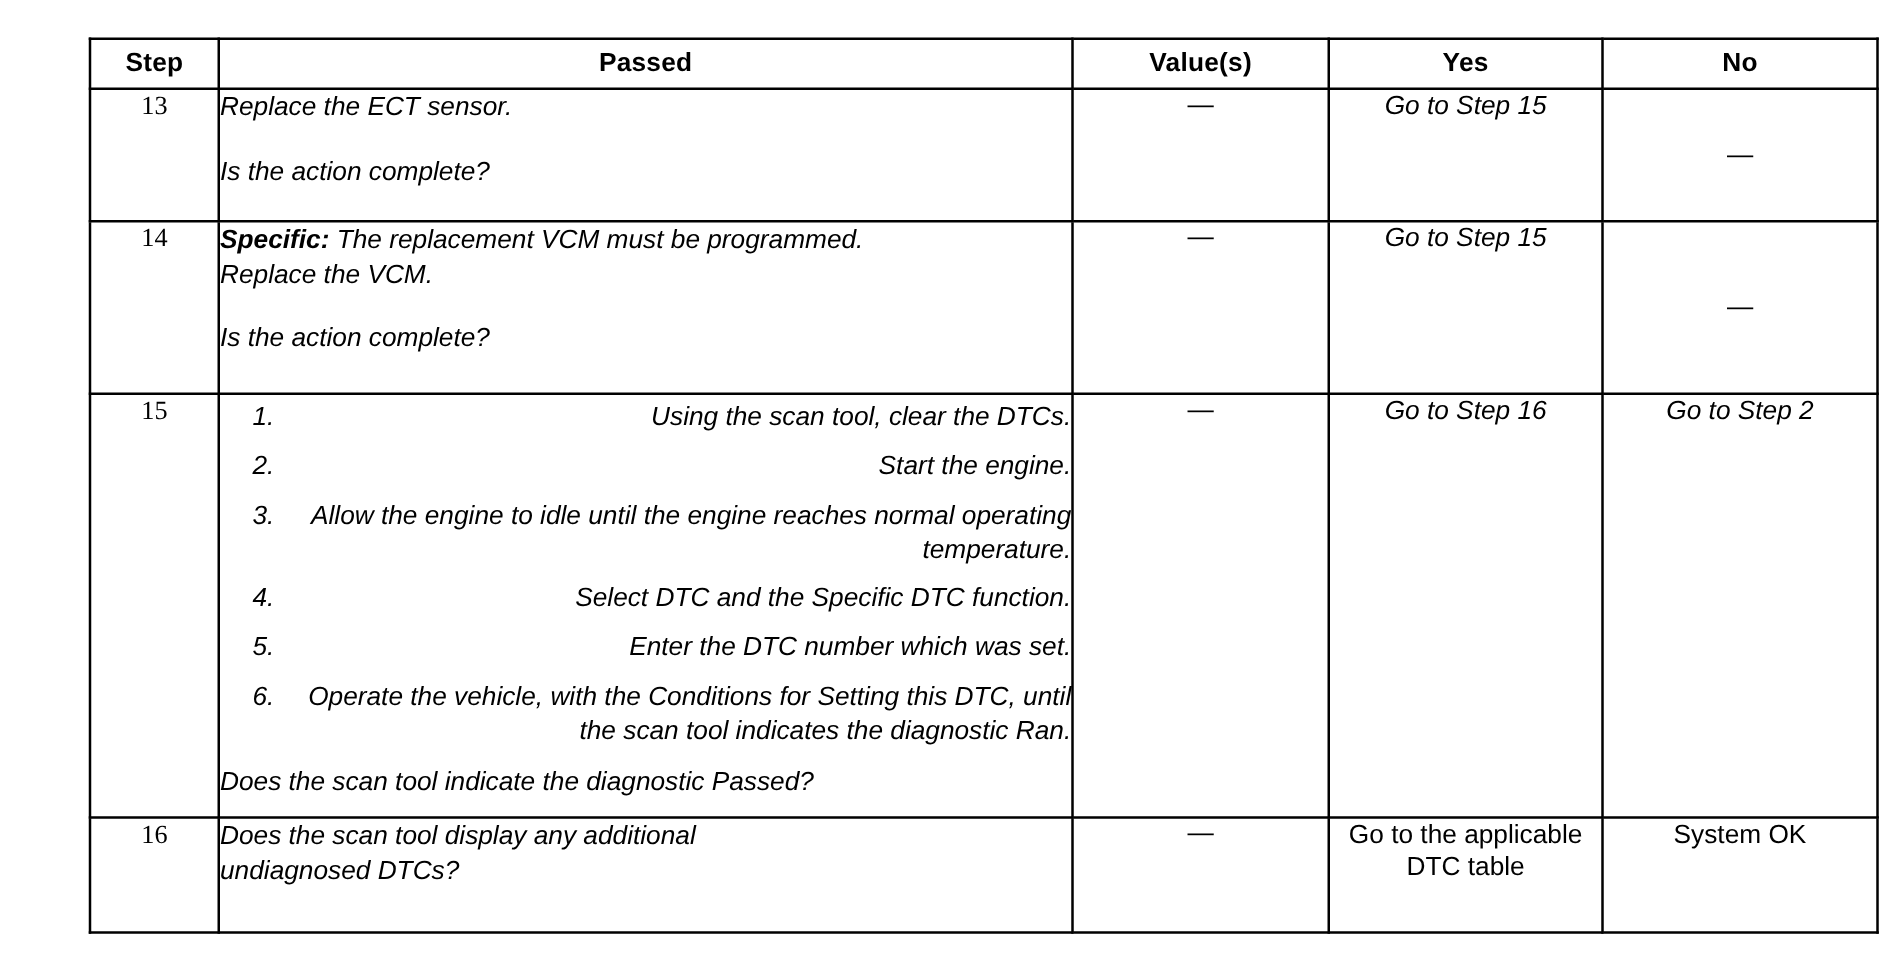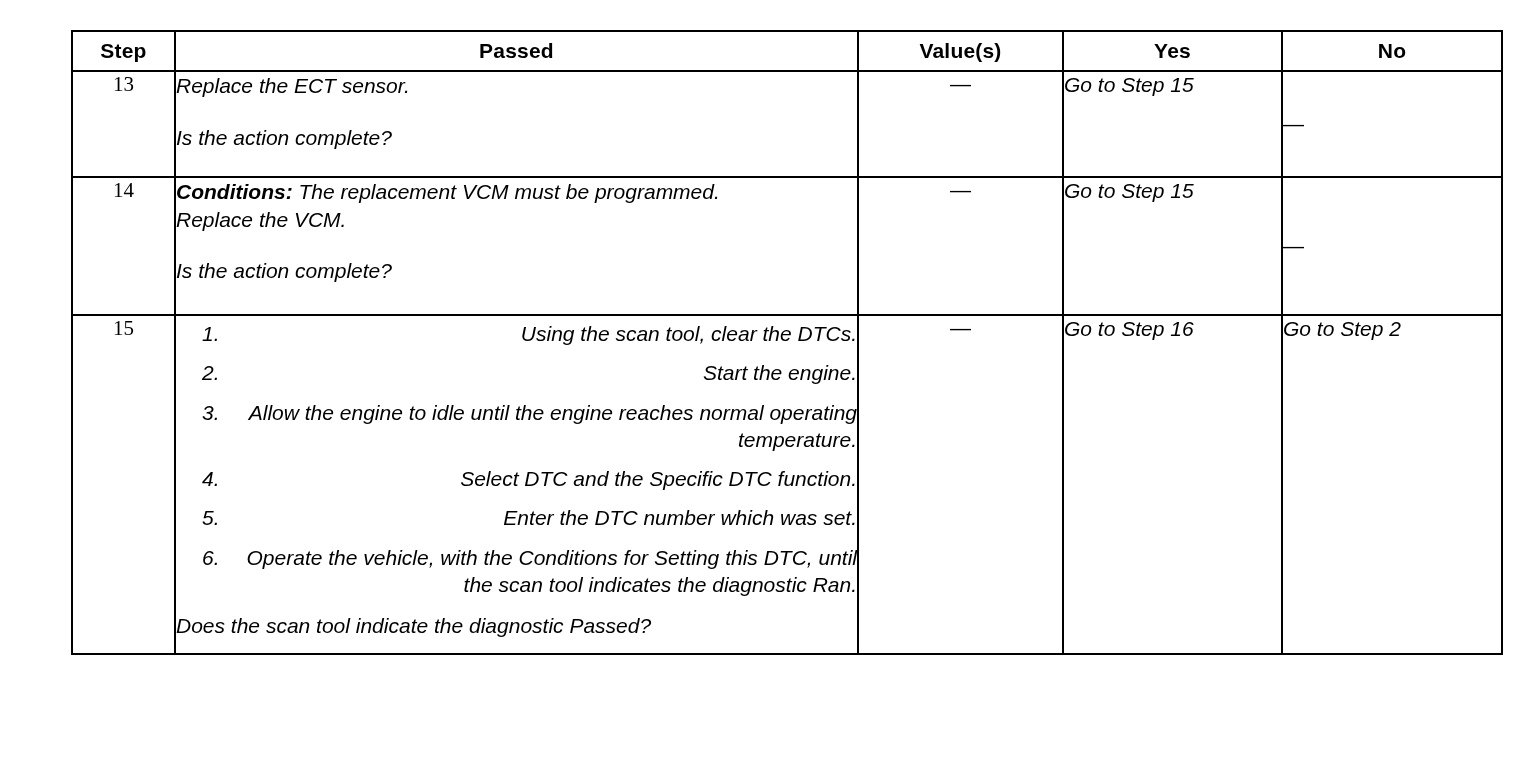"Go to Step 15" td.outcome-cell { text-align: left -> center }
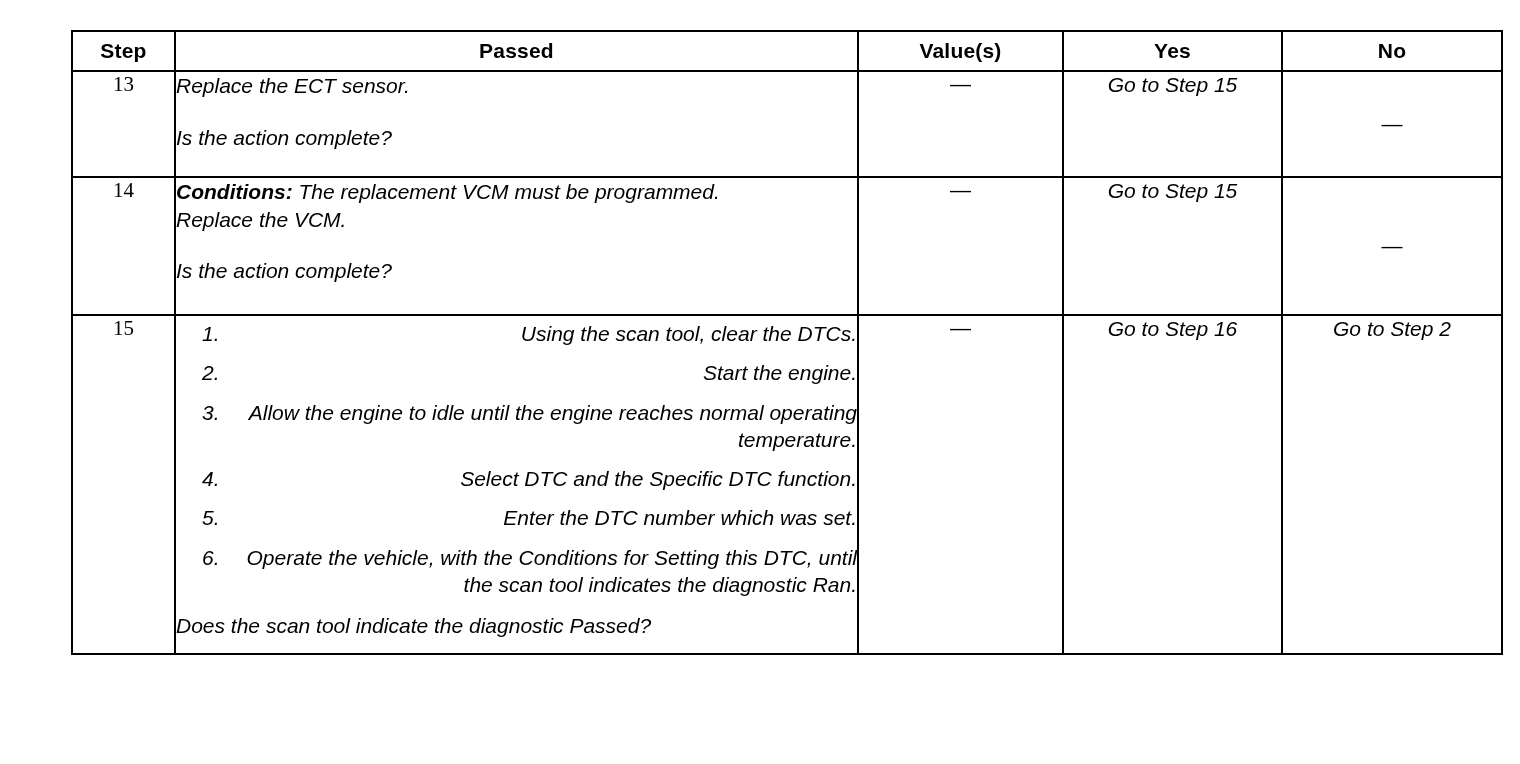"Conditions:" span.bold-lead { text: Conditions -> Specific }
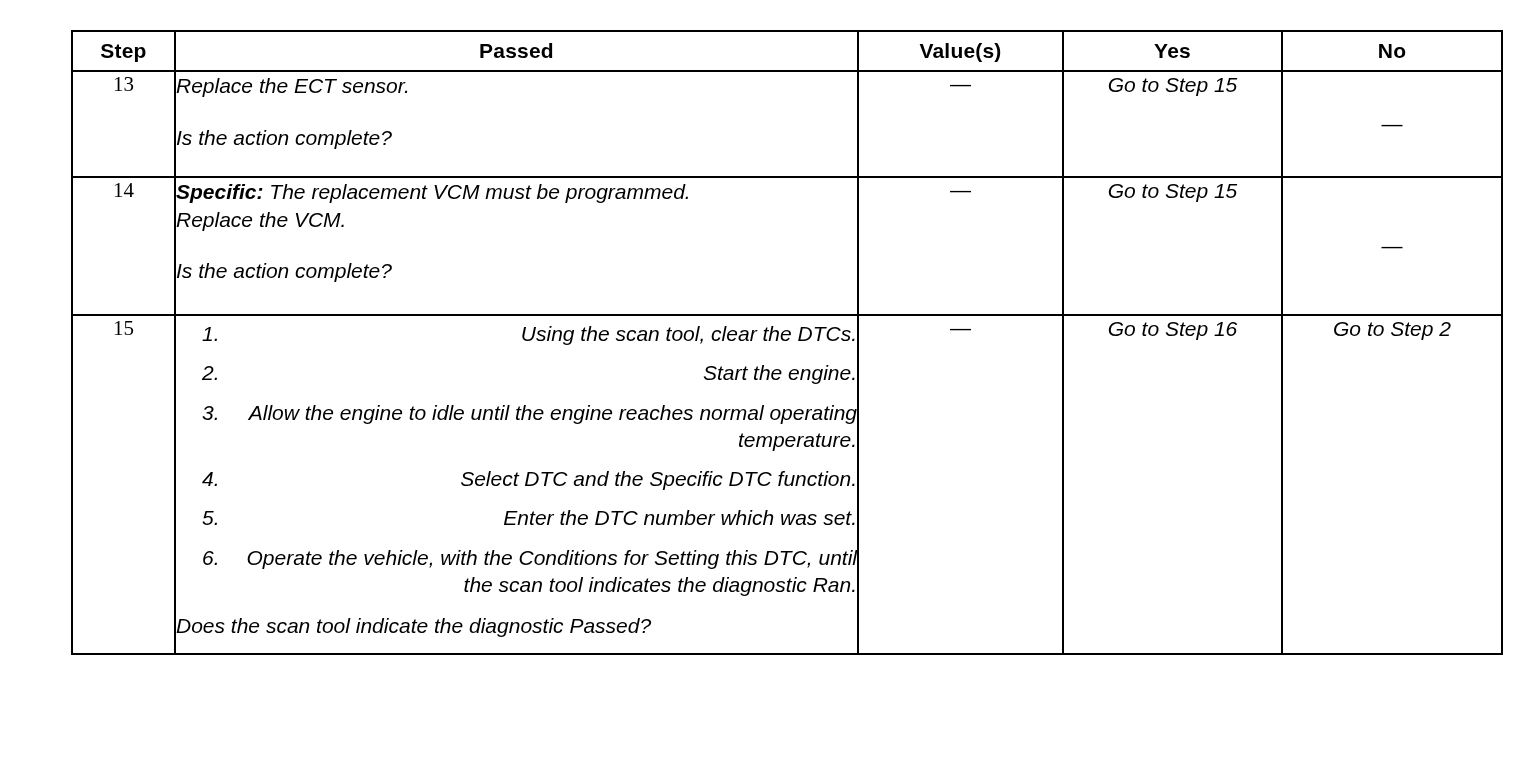"16" tr.row-16 { html: none -> <tr> <td>16</td> <td> <div>Does the scan tool display any additional</div> <div>undiagnosed DTCs?</div> </td> <td> <span>—</span> </td> <td> <span>Go to the applicable DTC table</span> </td> <td> <span>System OK</span> </td> </tr> }
